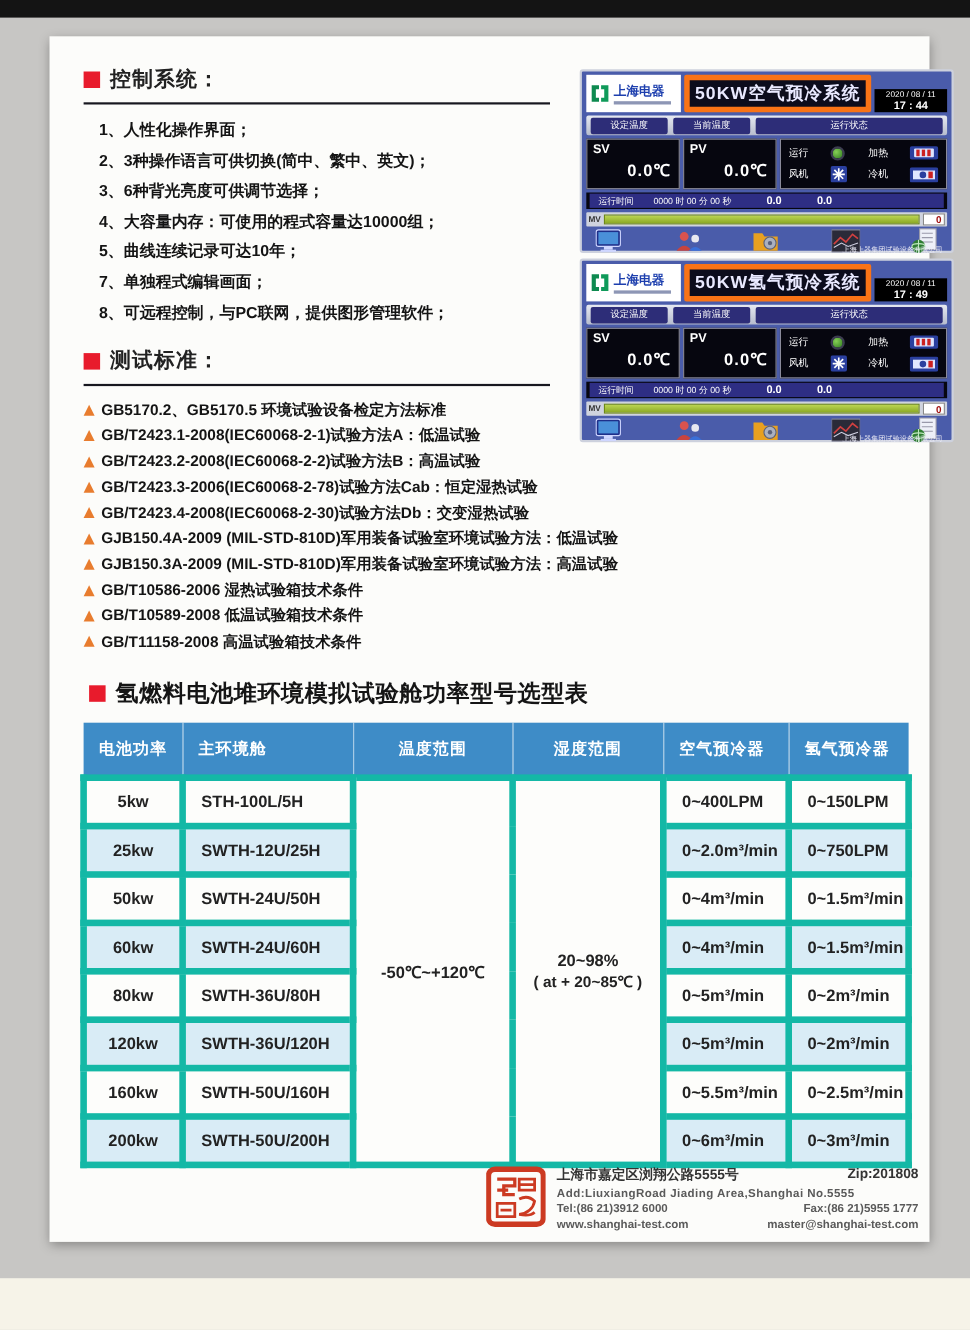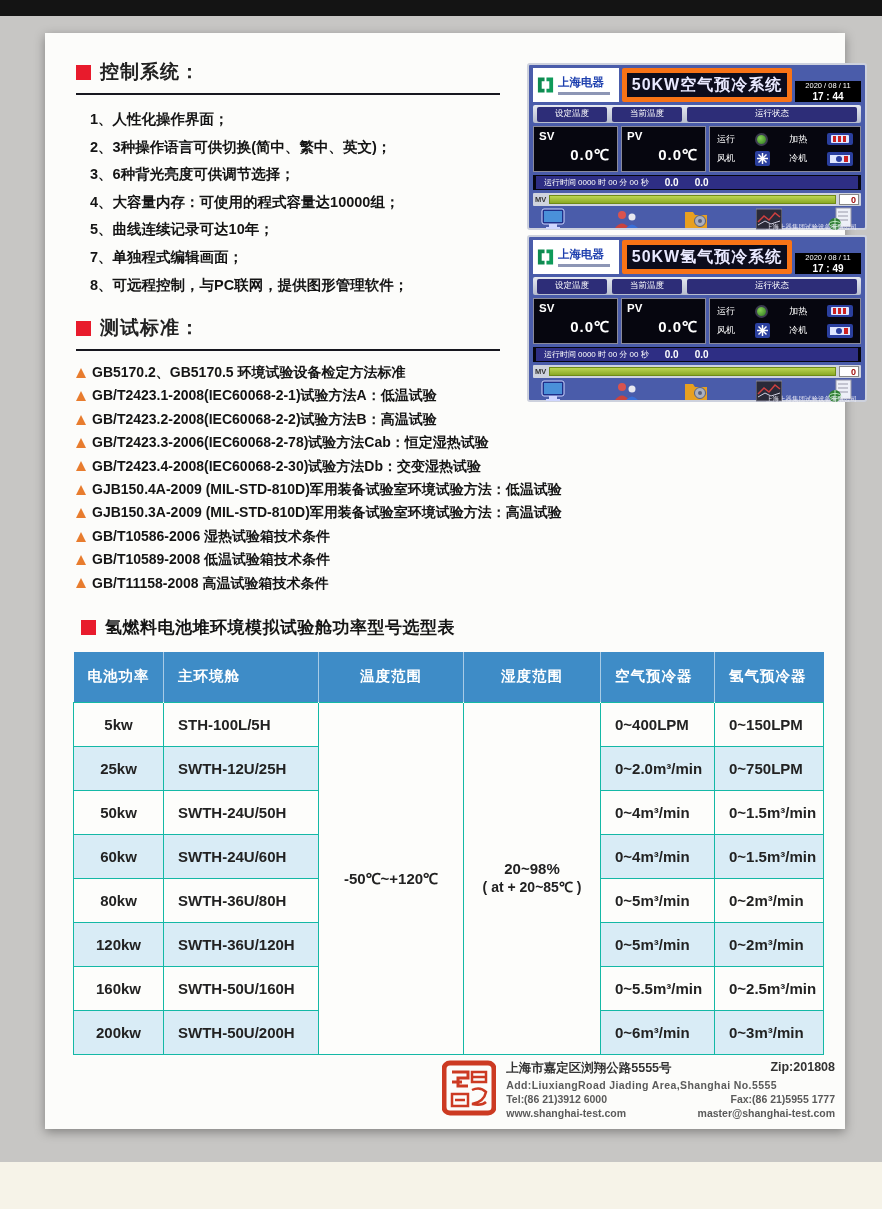"运行时间" .rt-inner { gap: 2px -> 18px }
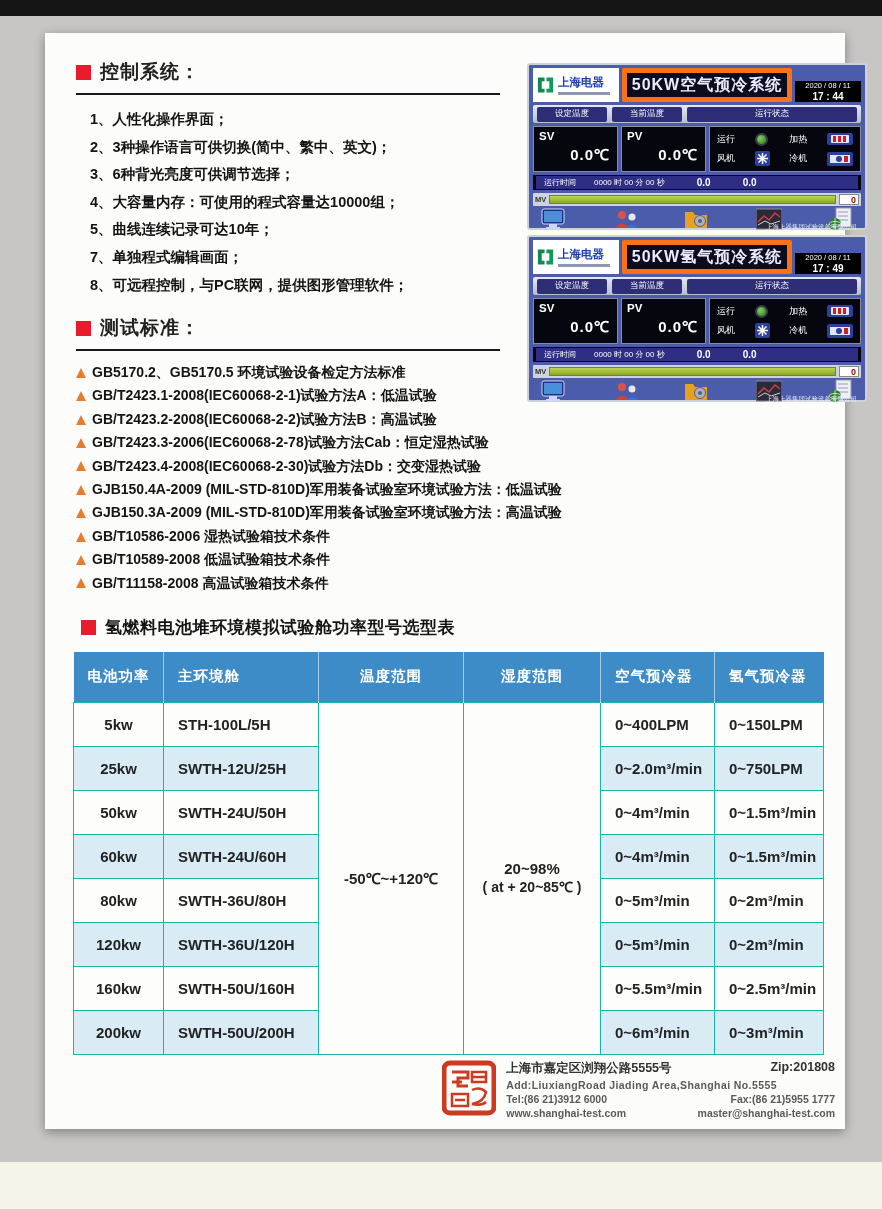"氢燃料电池堆环境模拟试验舱功率型号选型表" .tbl-title { font-size: 17px -> 21px }
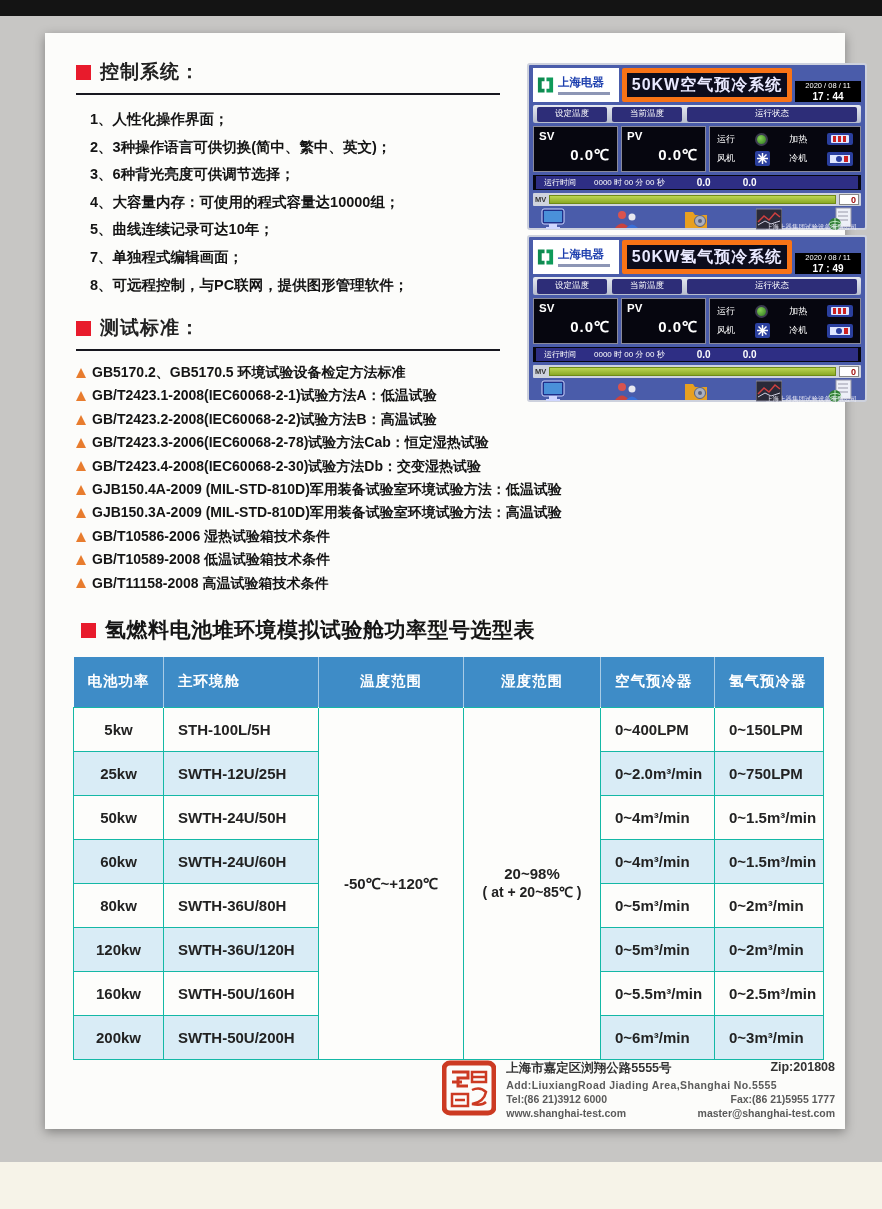"5kw" table.sel td { border: 1px solid #14b8a6 -> 6px solid #14b8a6 }
